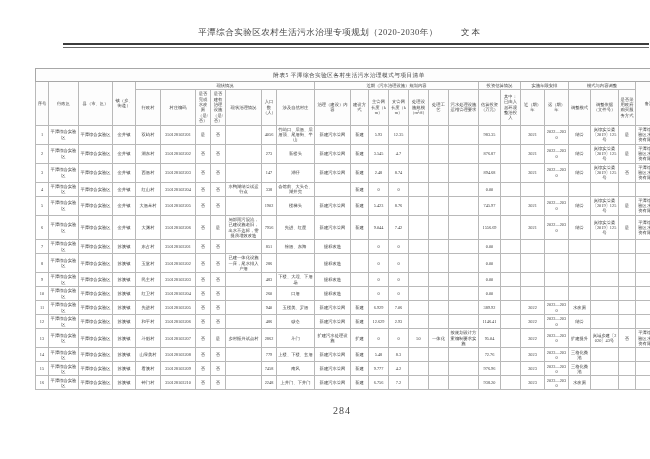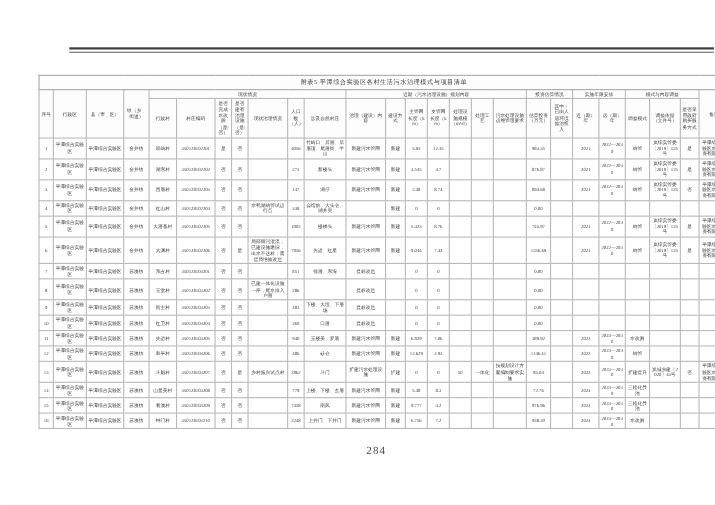"平潭综合实验区农村生活污水治理专项规划（2020-2030年）" div.doc-header { html: none -> <div> <div>平潭综合实验区农村生活污水治理专项规划（2020-2030年）</div> <div>文本</div> </div> }
